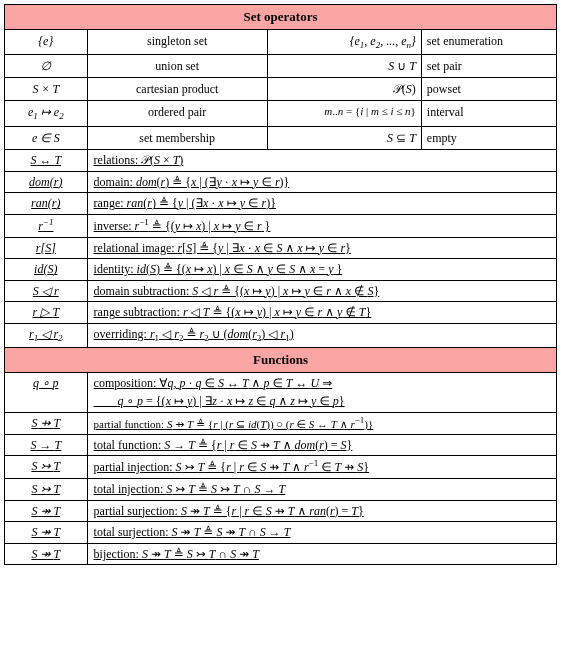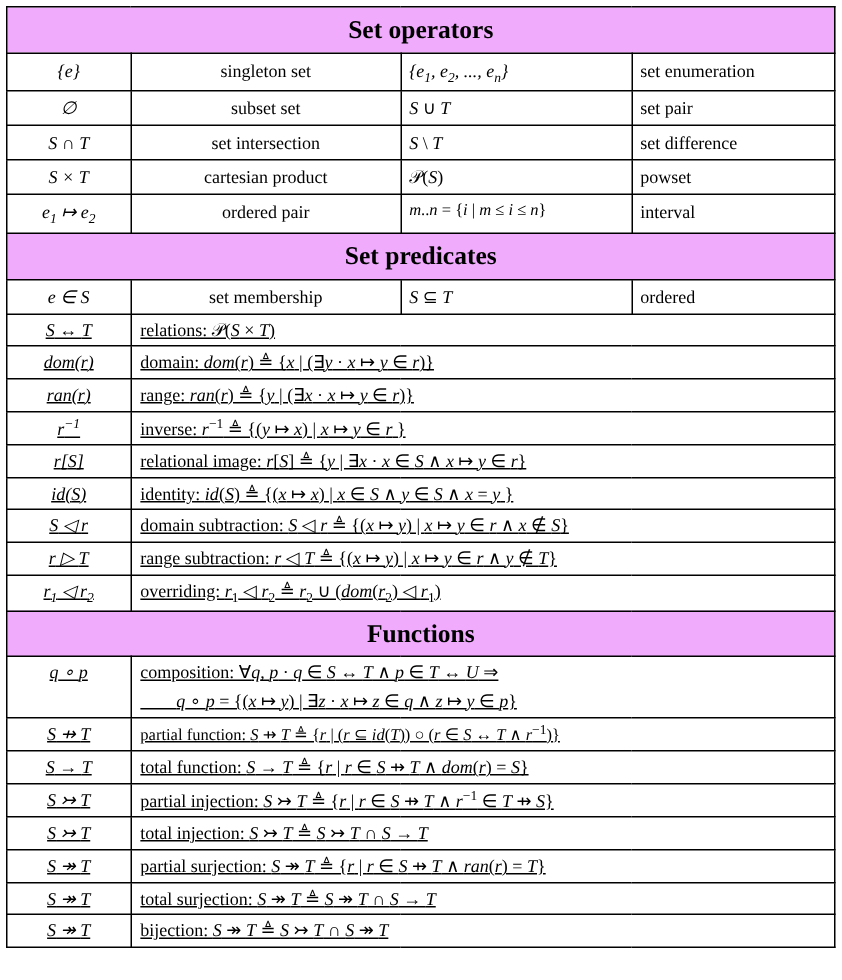"Set operators" .section-header { background: #f0abfc -> #fca5a5; font-size: 17px -> 13px }
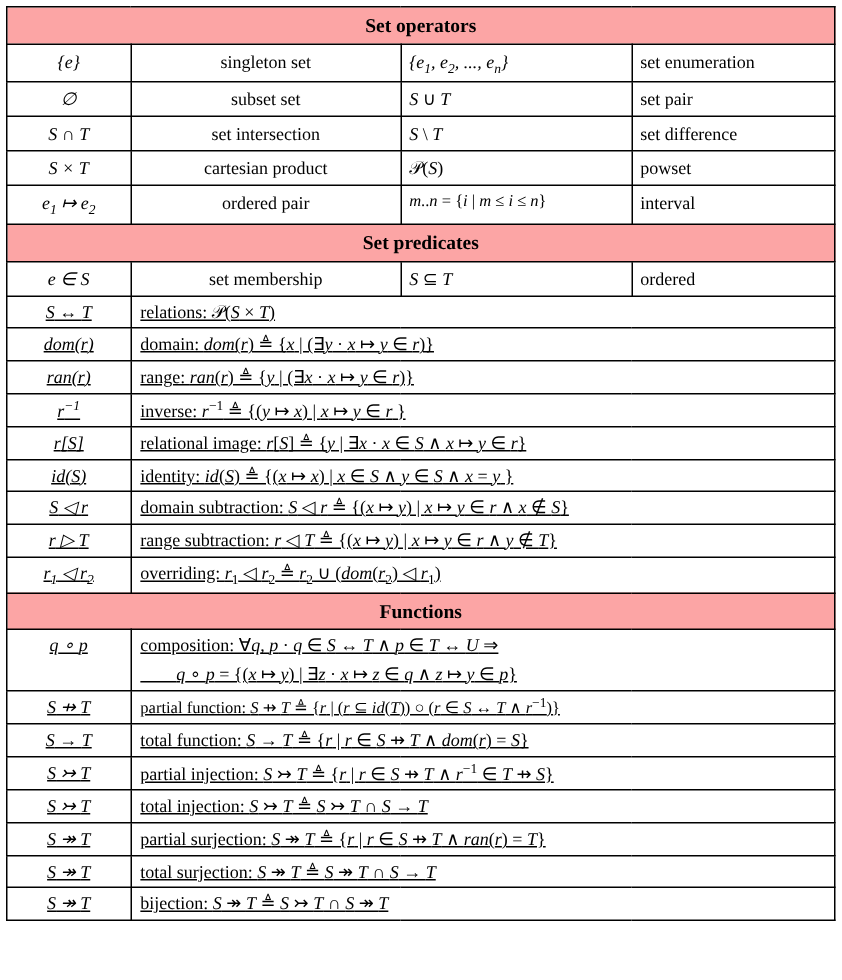"{e1, e2, ..., en}" .formula-cell { text-align: left -> right }
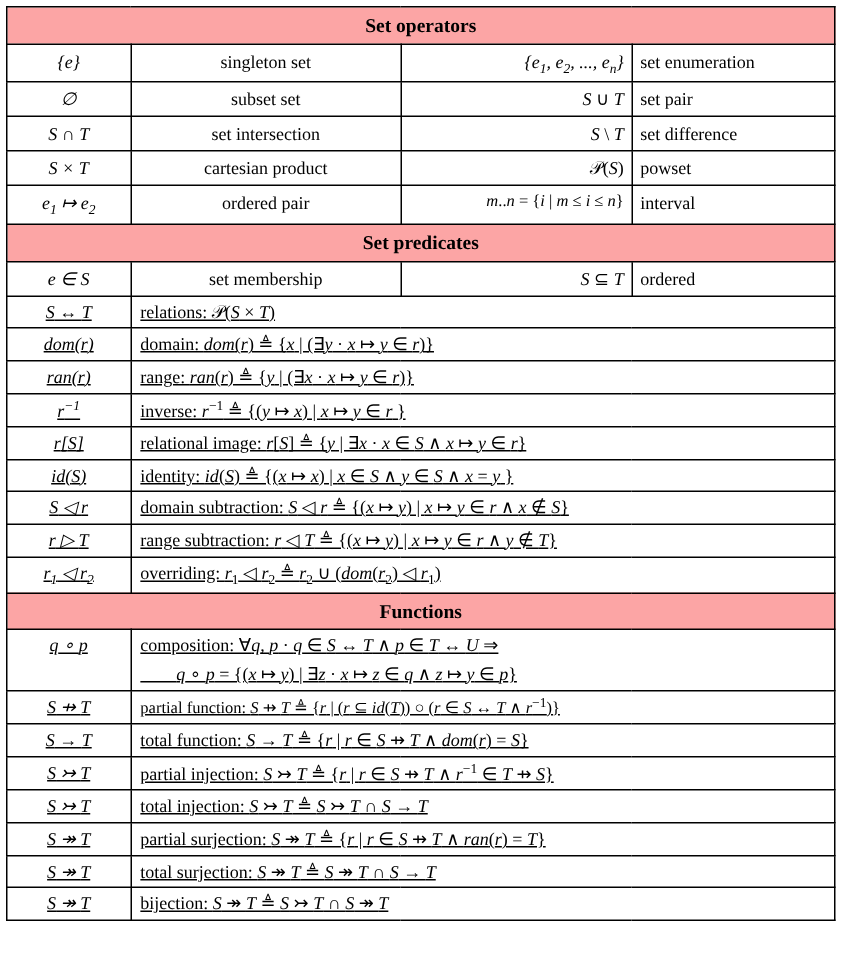"subset set" td.label-cell { text: subset -> union }
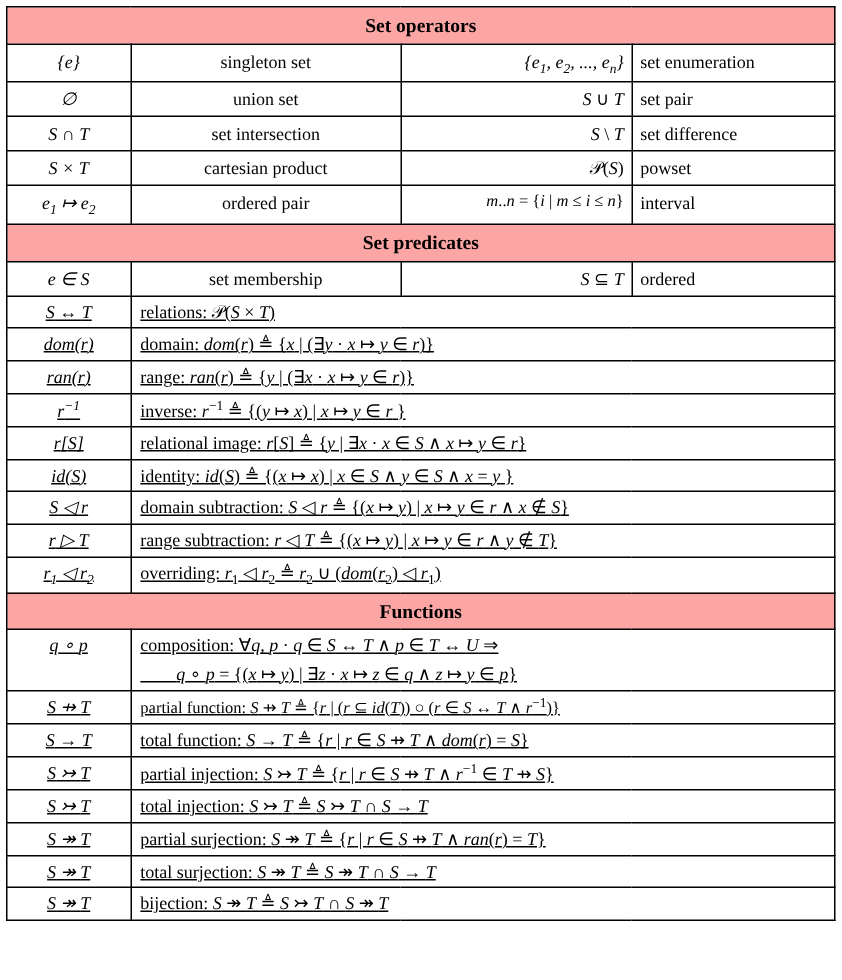"S ∩ T" tr { html: <tr> <td><span>S</span> ∩ <span>T</span></td> <td>set intersection</td> <td><span>S</span> \ <span>T</span></td> <td>set difference</td> </tr> -> none }
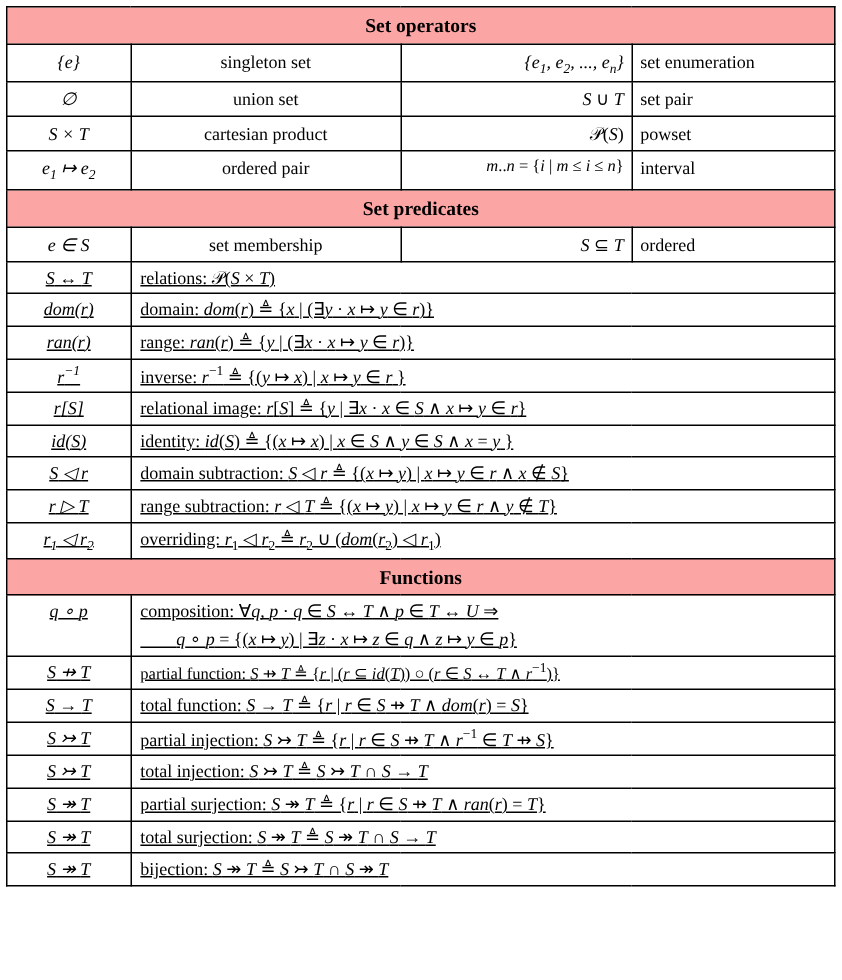"Set predicates" tr { html: <tr> <td>Set predicates</td> </tr> -> none }
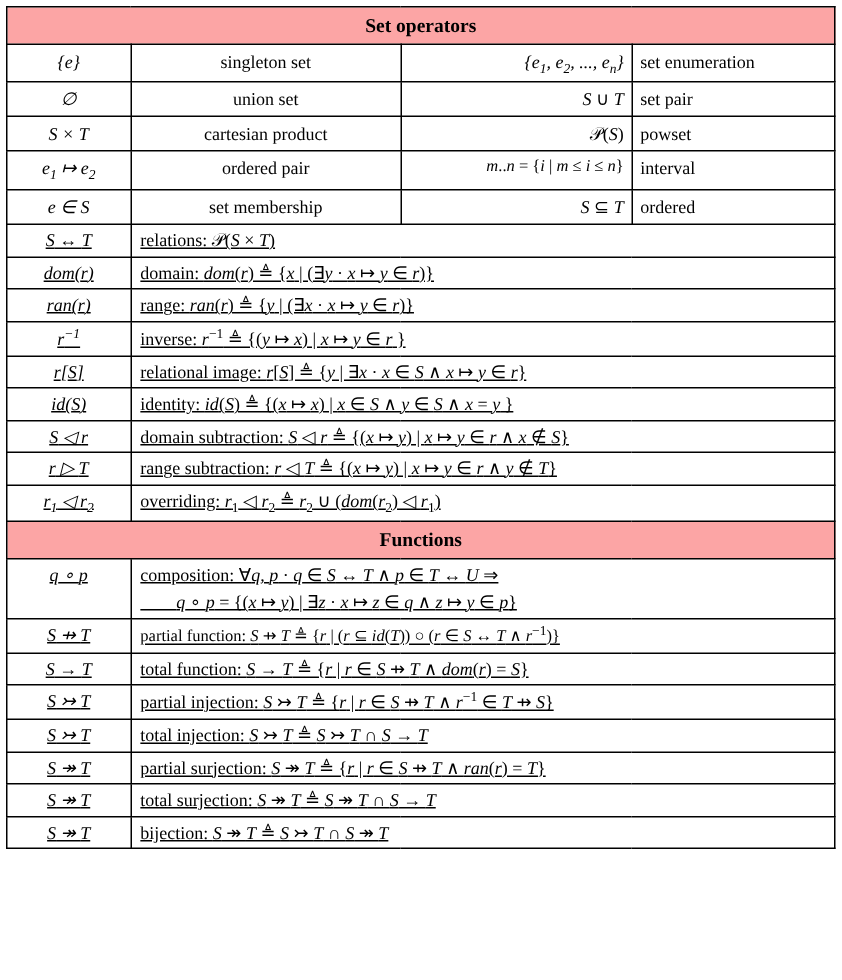"ordered" td.desc-cell { text: ordered -> empty }
